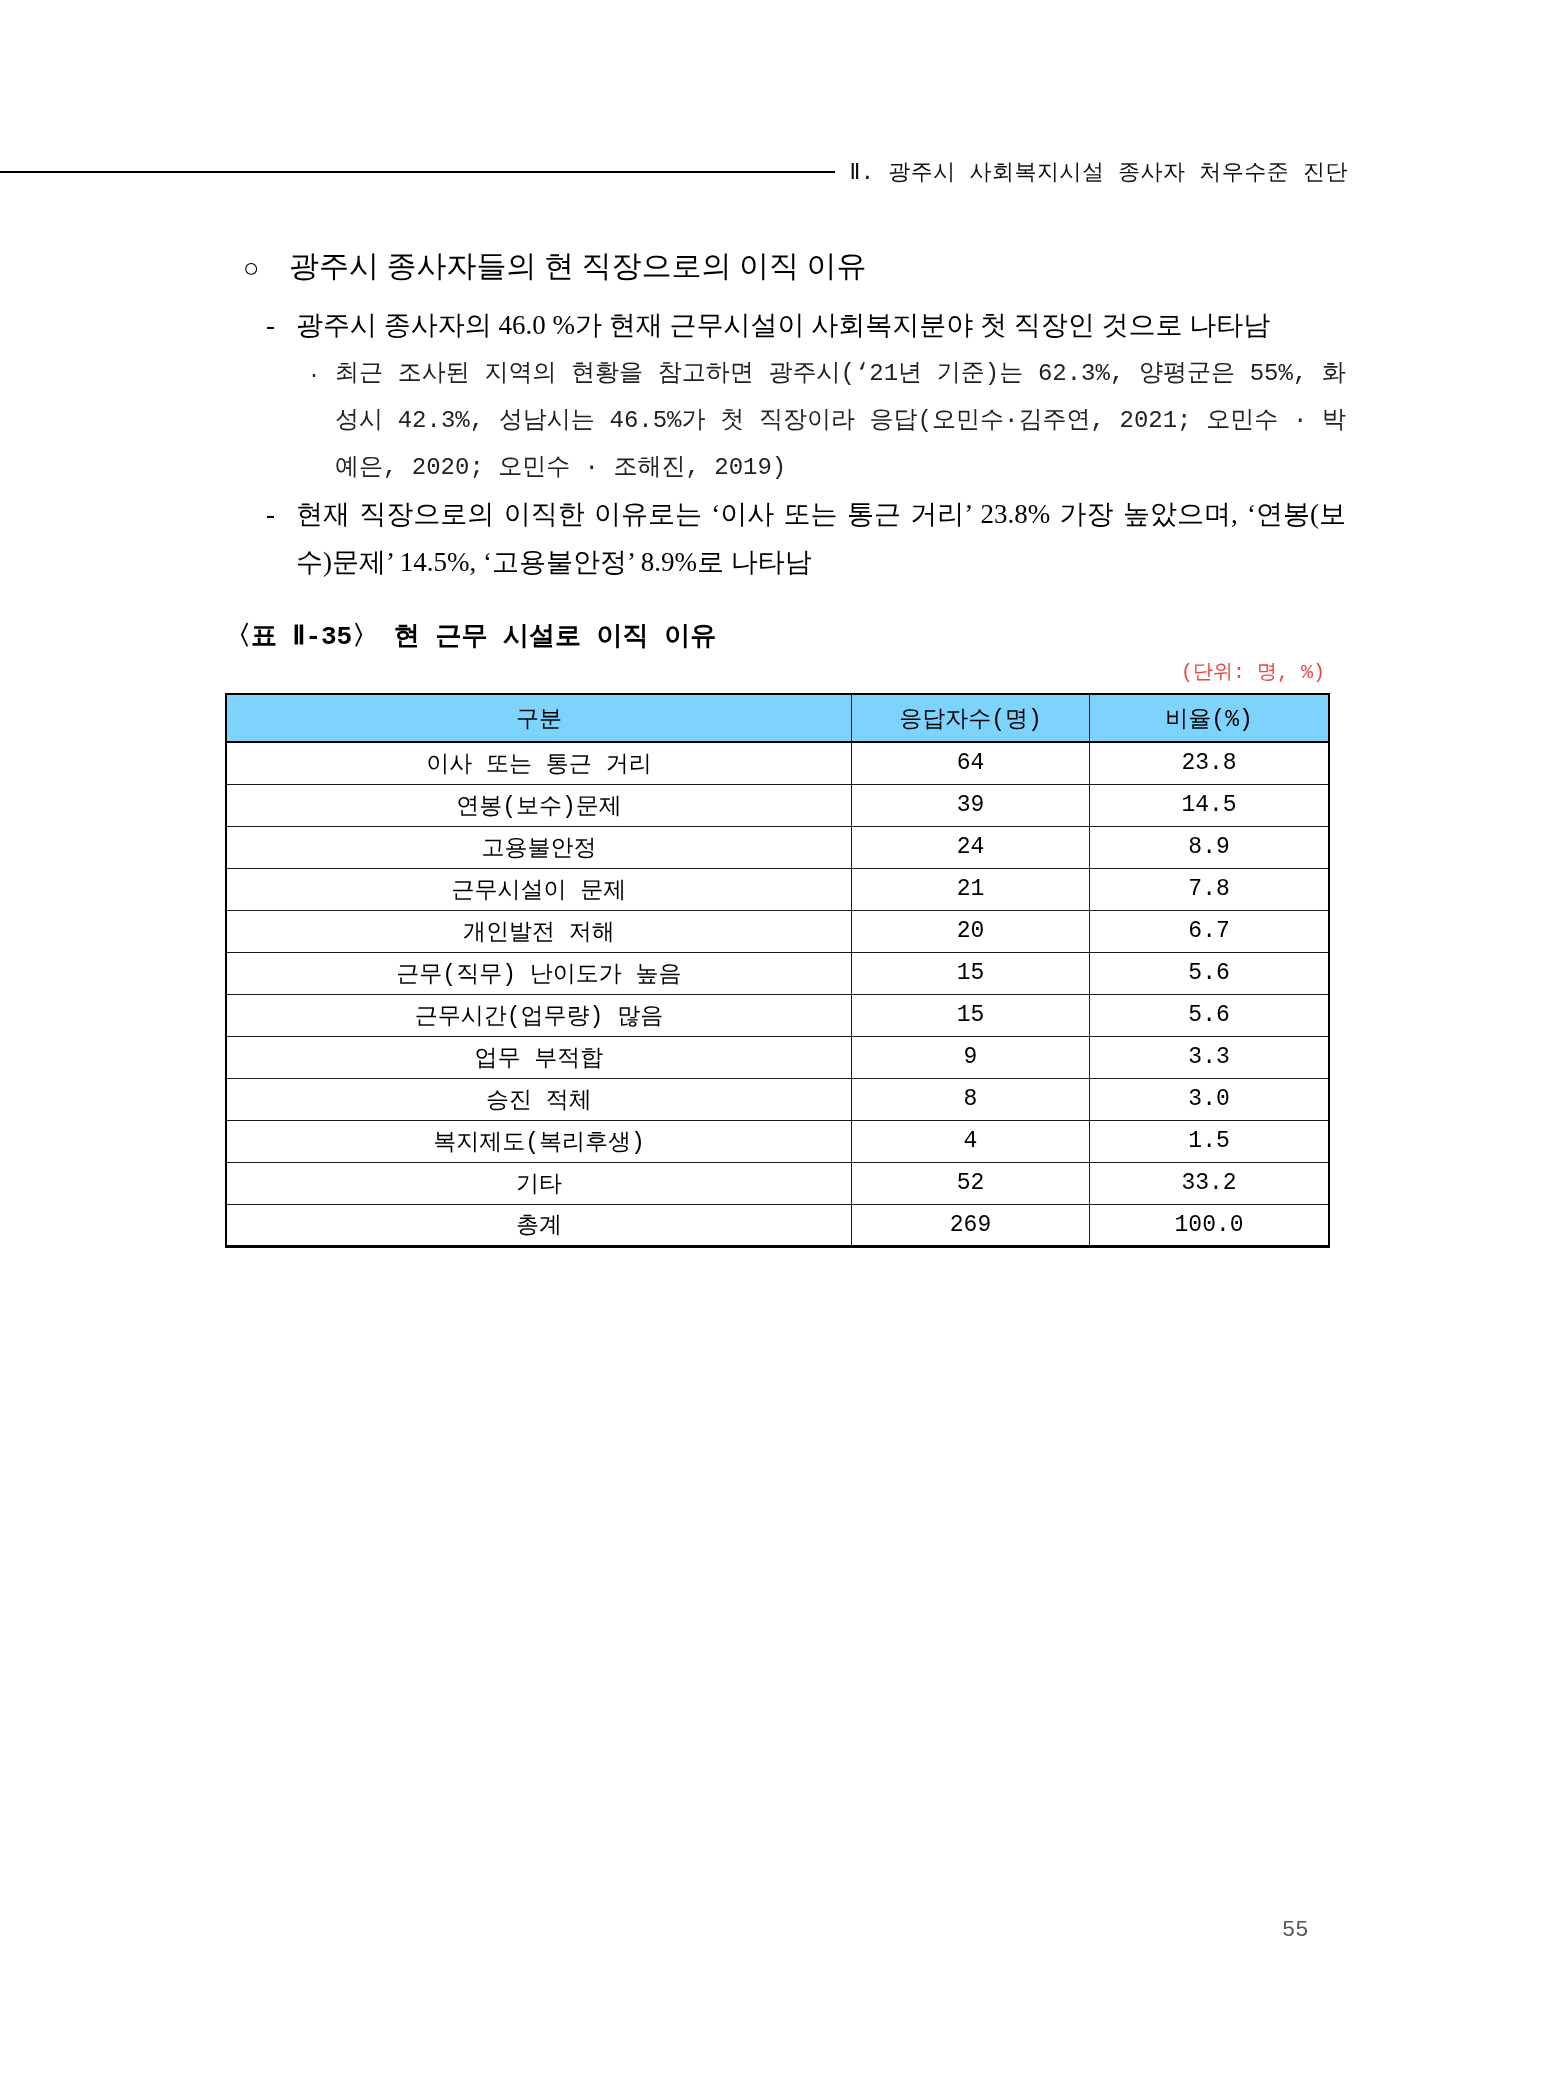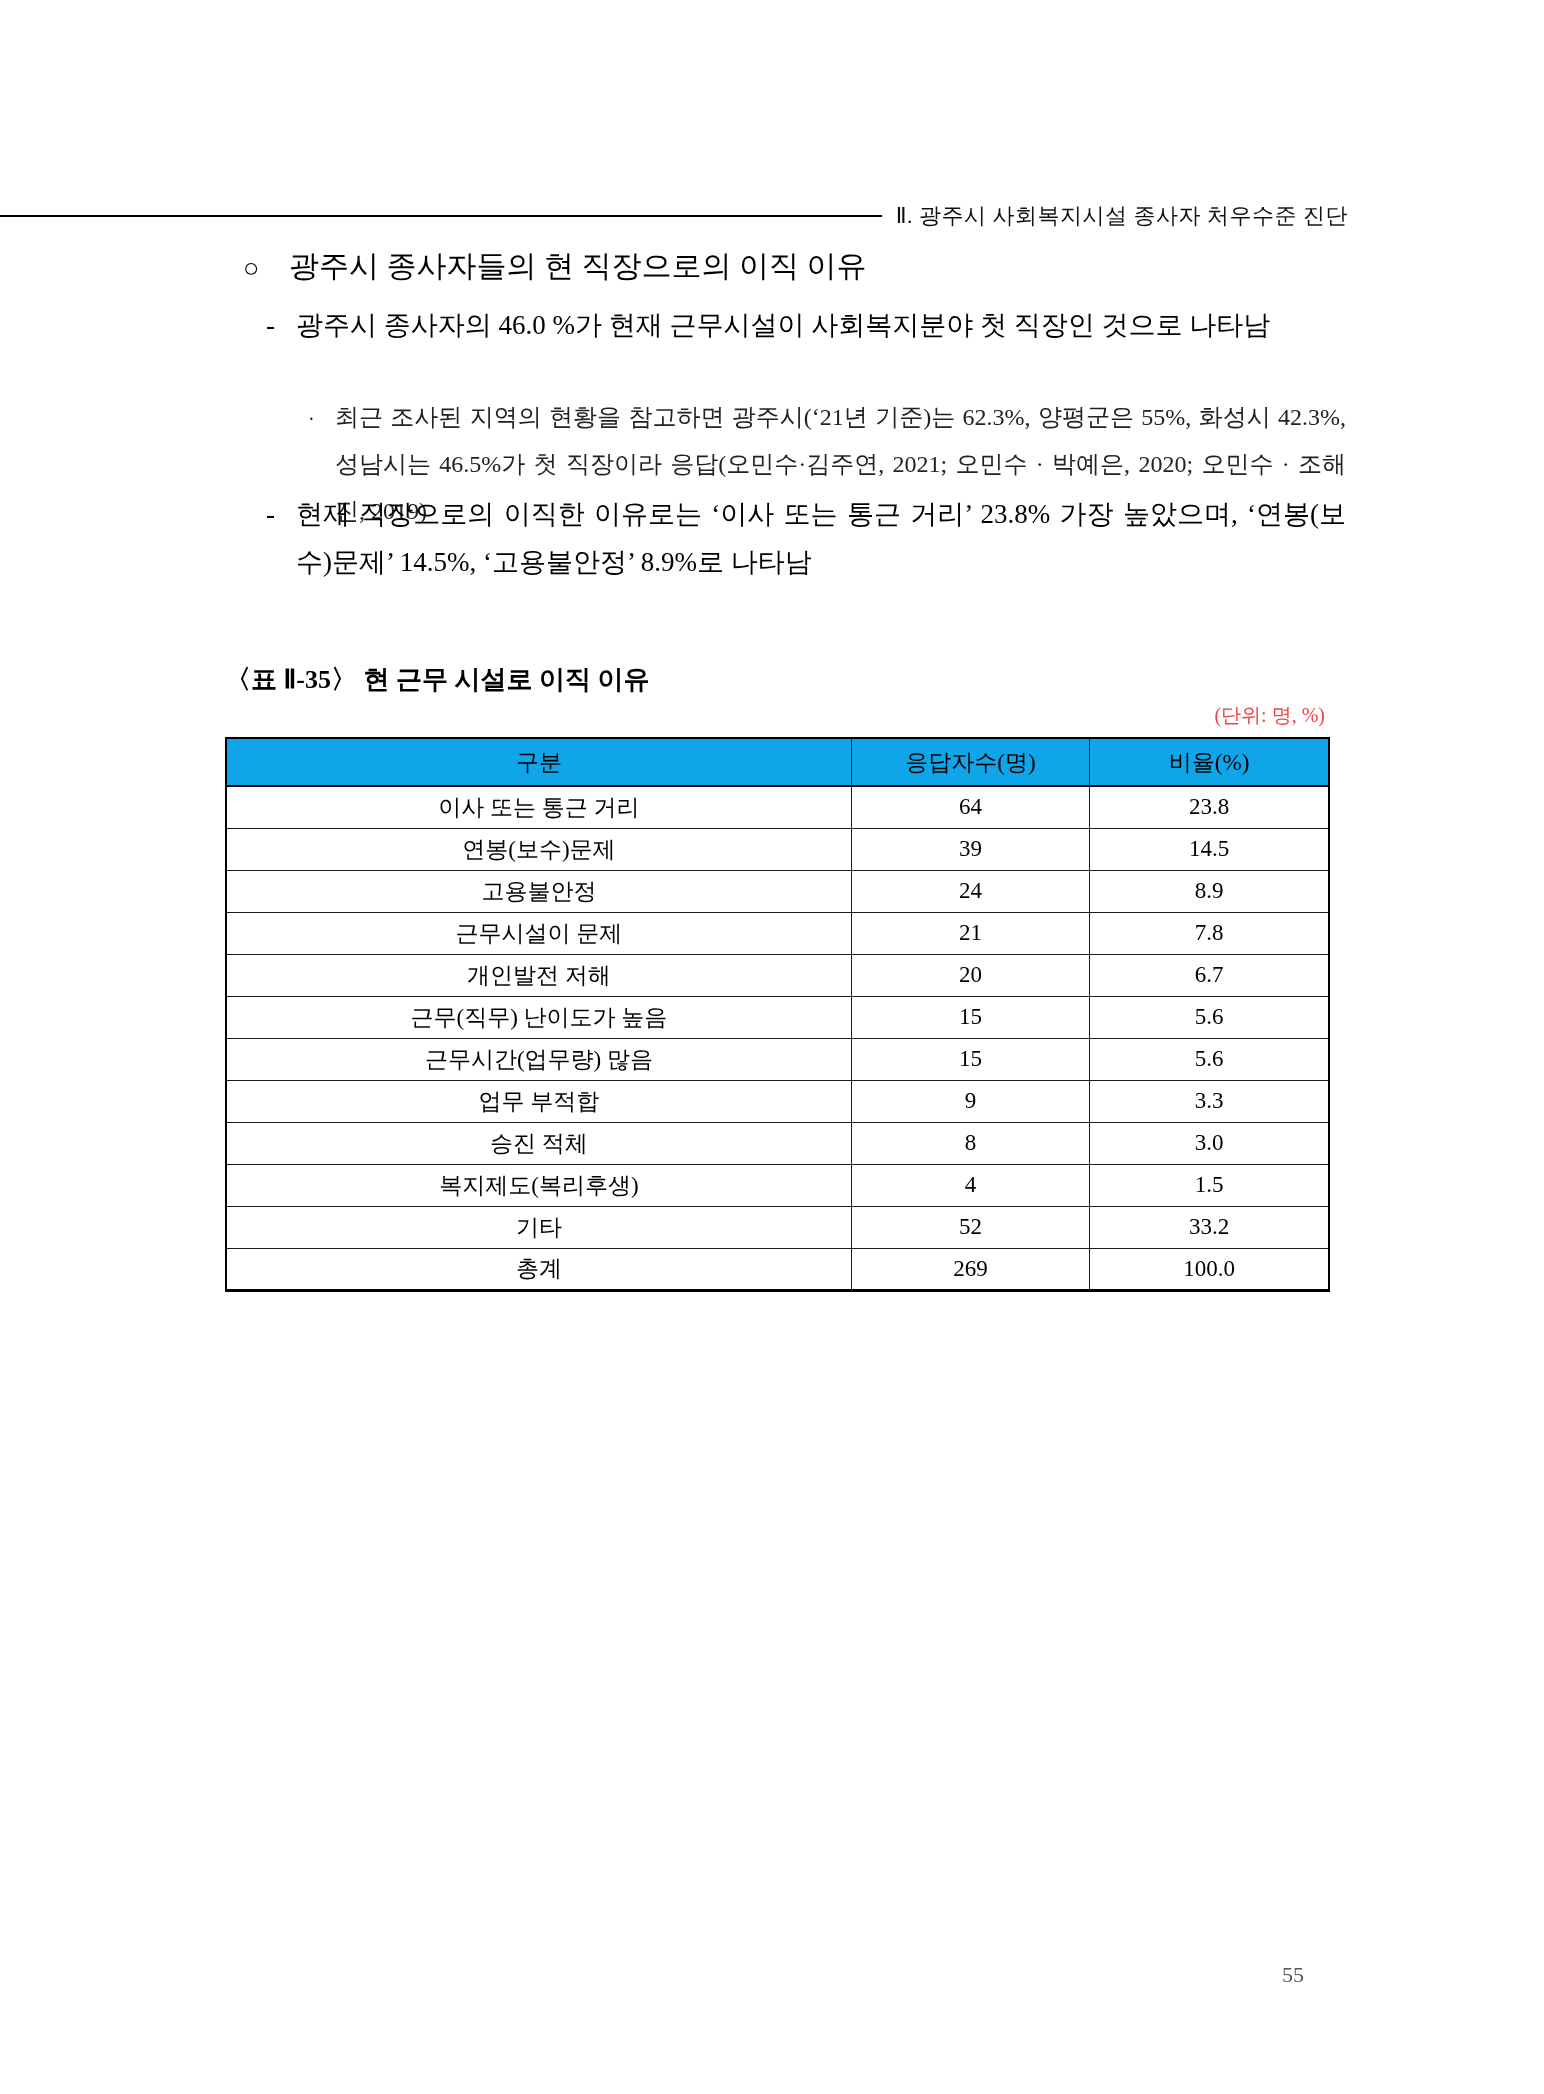"Ⅱ. 광주시 사회복지시설 종사자 처우수준" .sans { font-family: Liberation Serif, serif -> Liberation Mono, monospace; margin-top: 44px -> none }
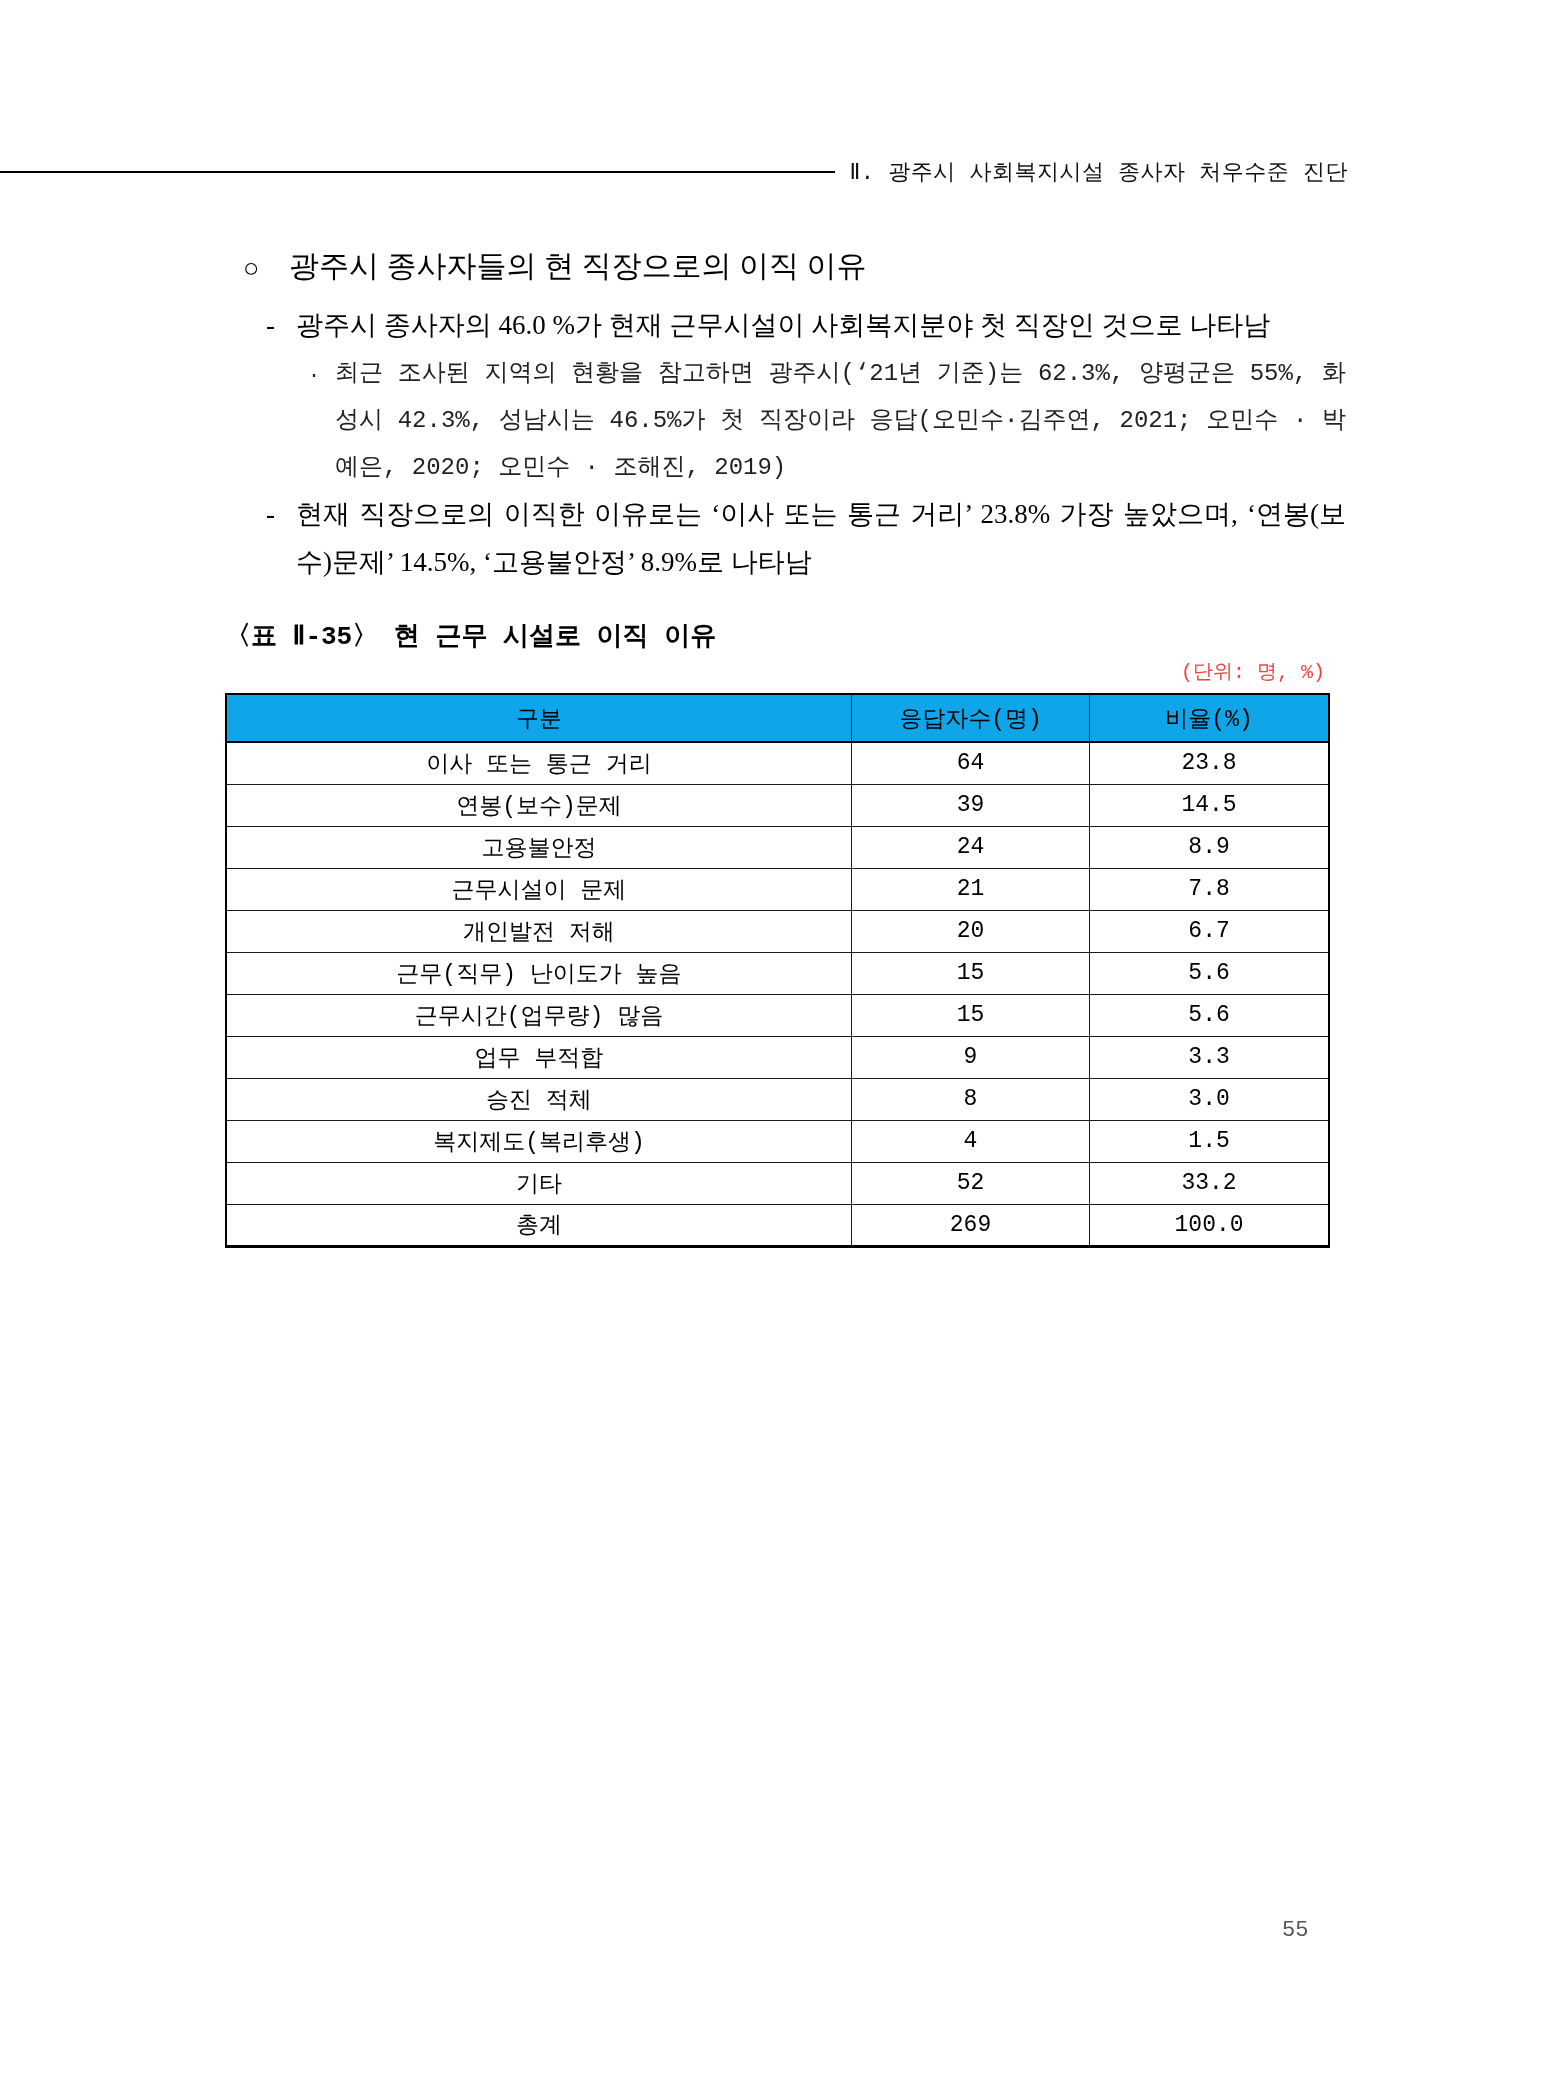"구분" .data-table thead th { background: #0ea5e9 -> #7dd3fc }
